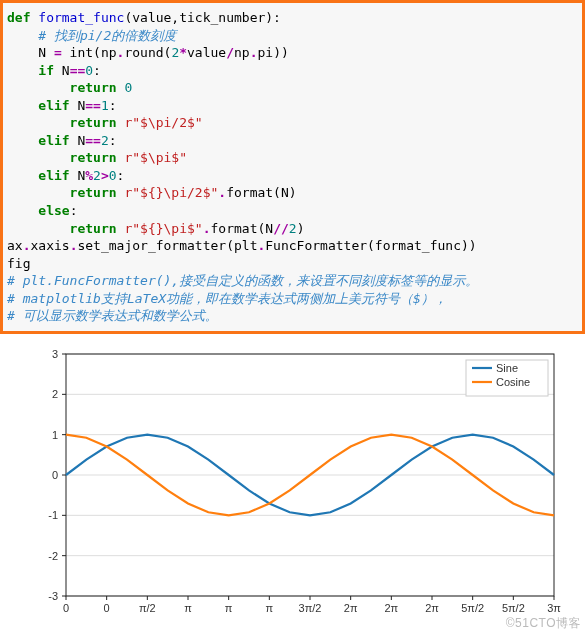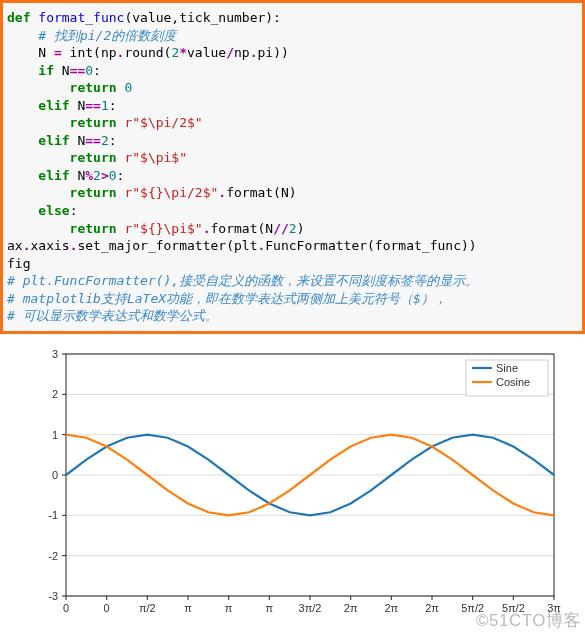"©51CTO博客" .watermark { font-size: 17px -> 12px }
